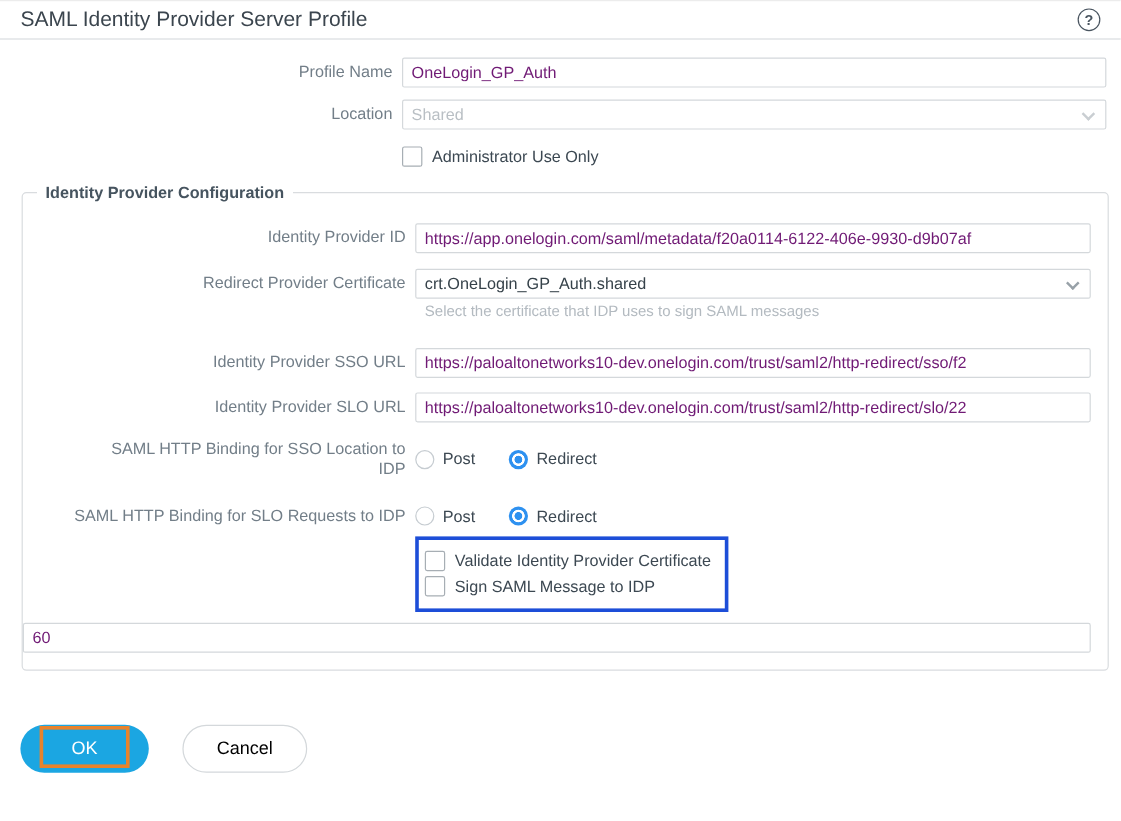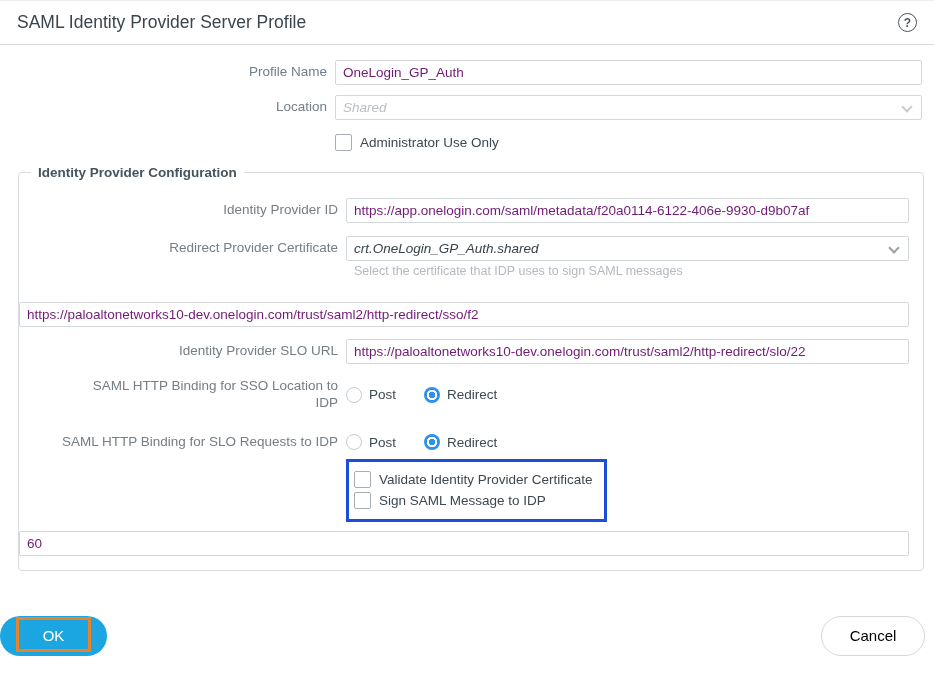"SAML Identity Provider Server Profile" .hdr { height: 44px -> 32px }
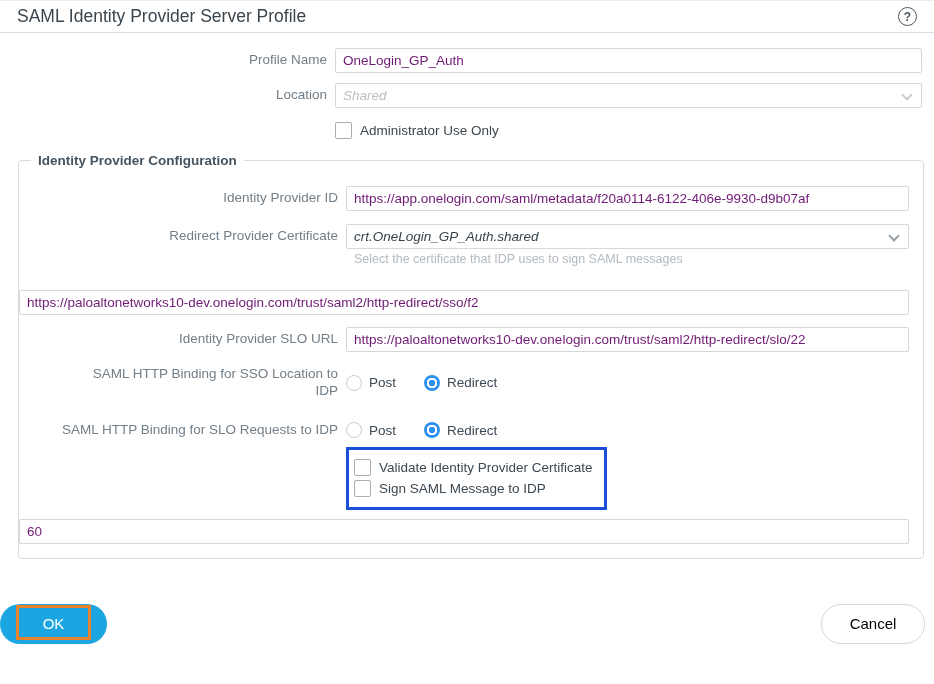"Shared" .selbox { font-style: italic -> none }
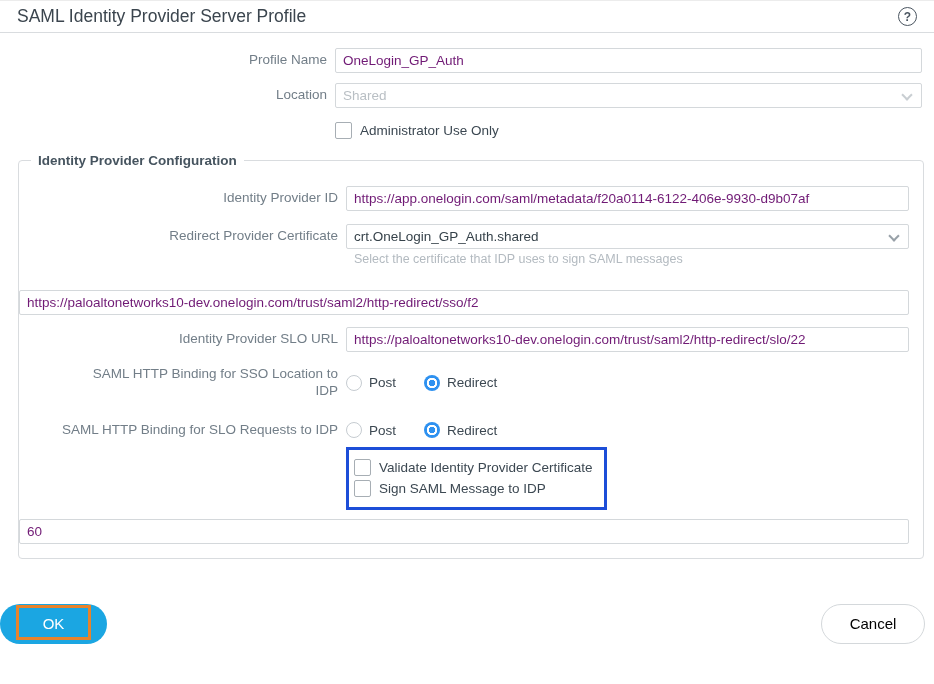"Identity Provider SSO URL" div.lbl { html: none -> <div>Identity Provider SSO URL</div> }
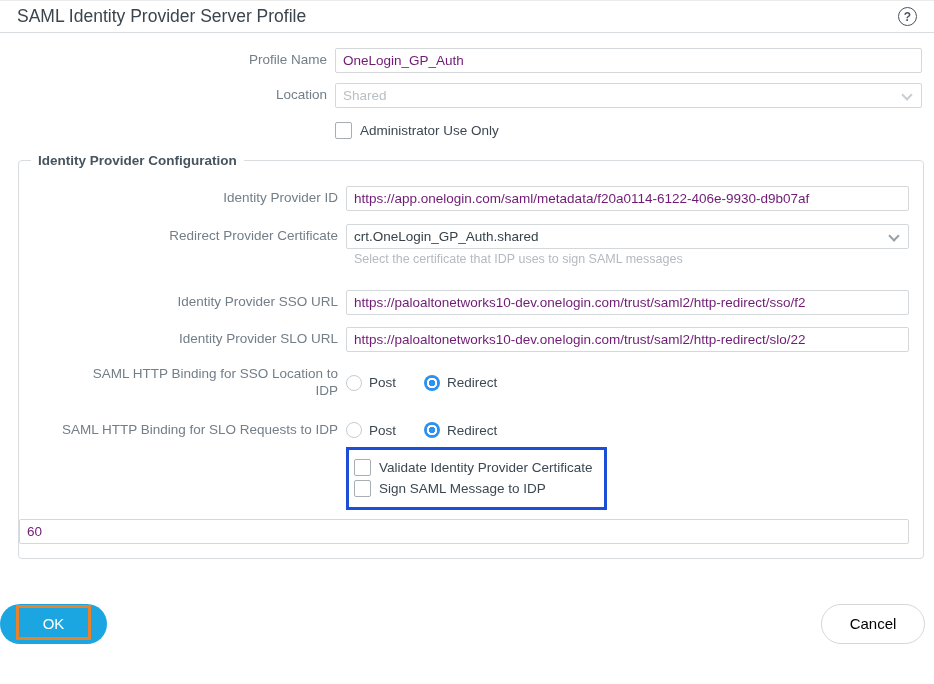"OK" .footer { gap: 4px -> 28px; justify-content: space-between -> flex-start; padding-left: none -> 17px }
